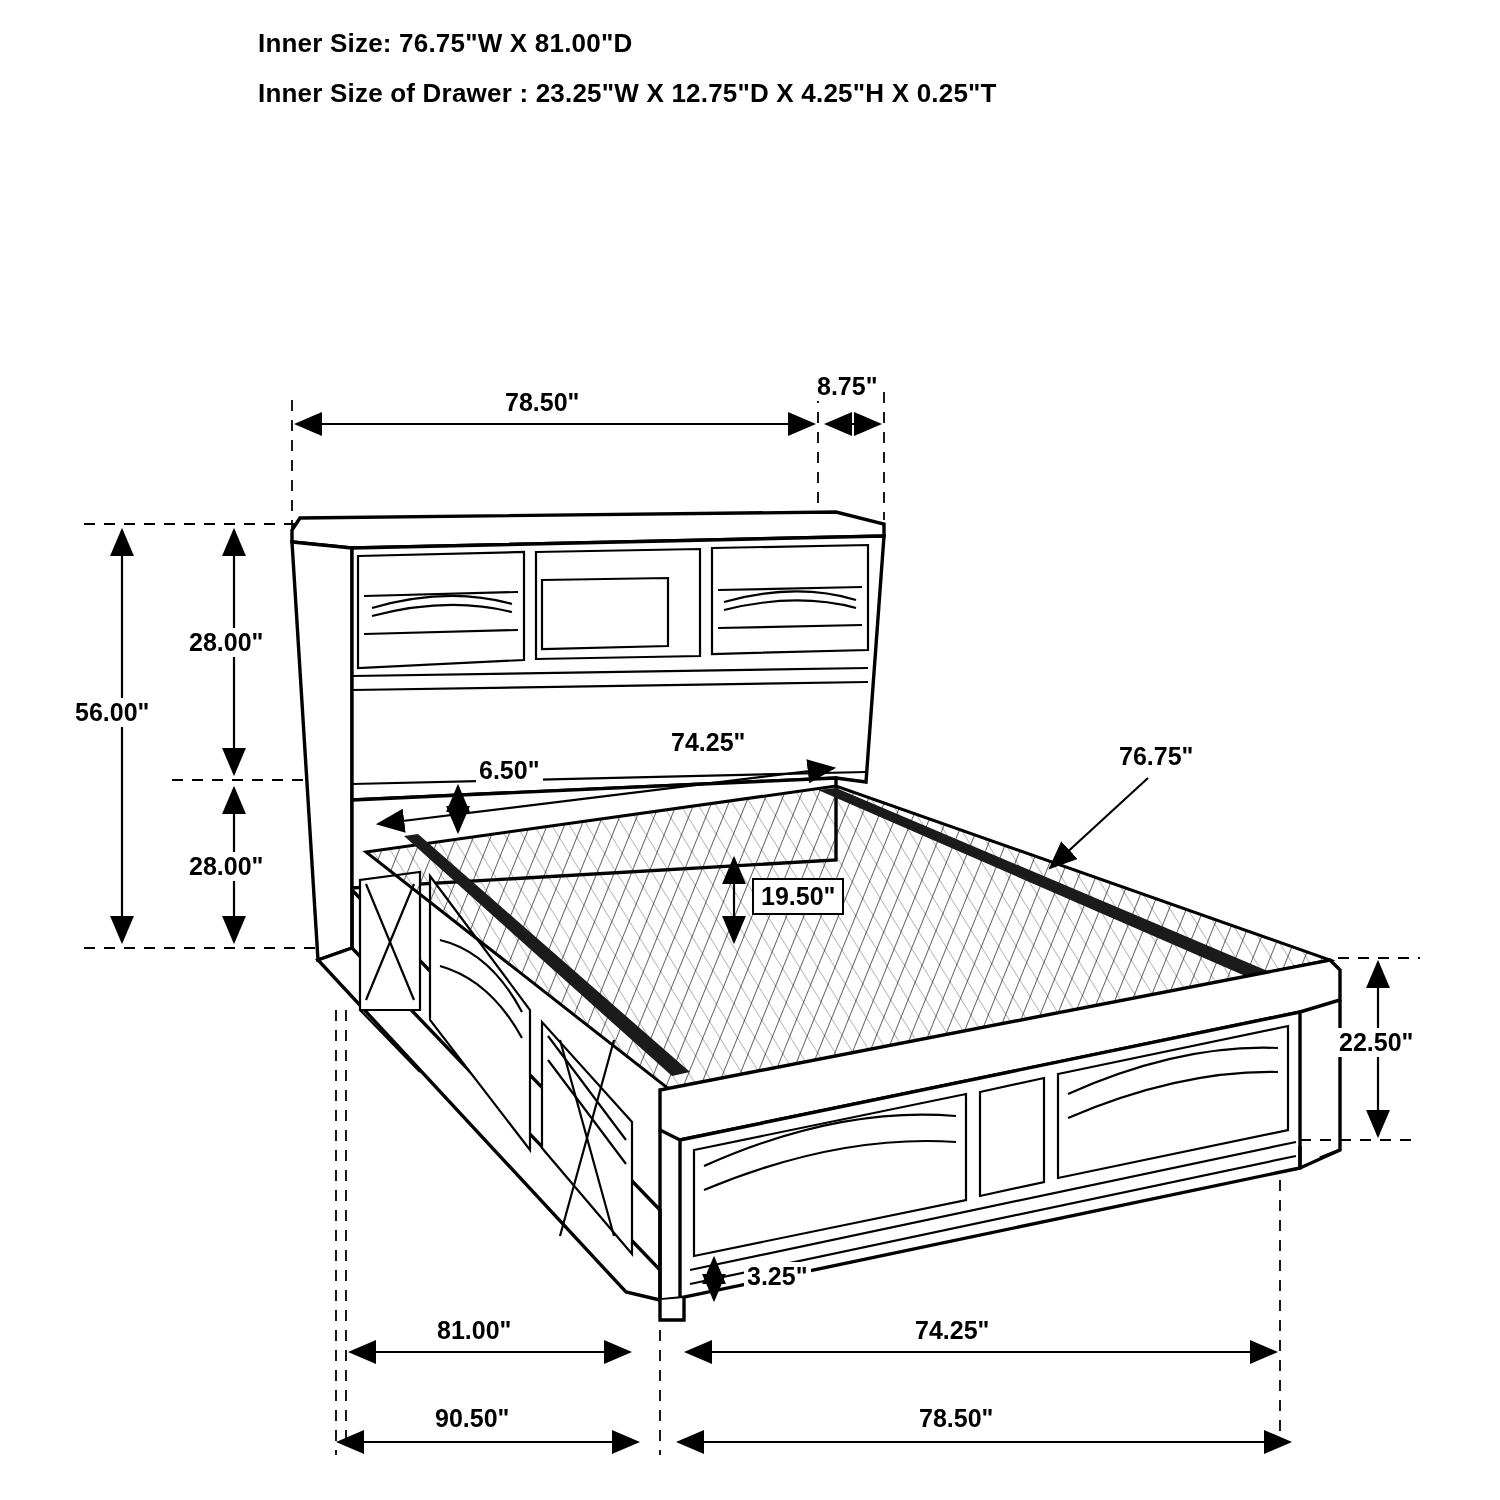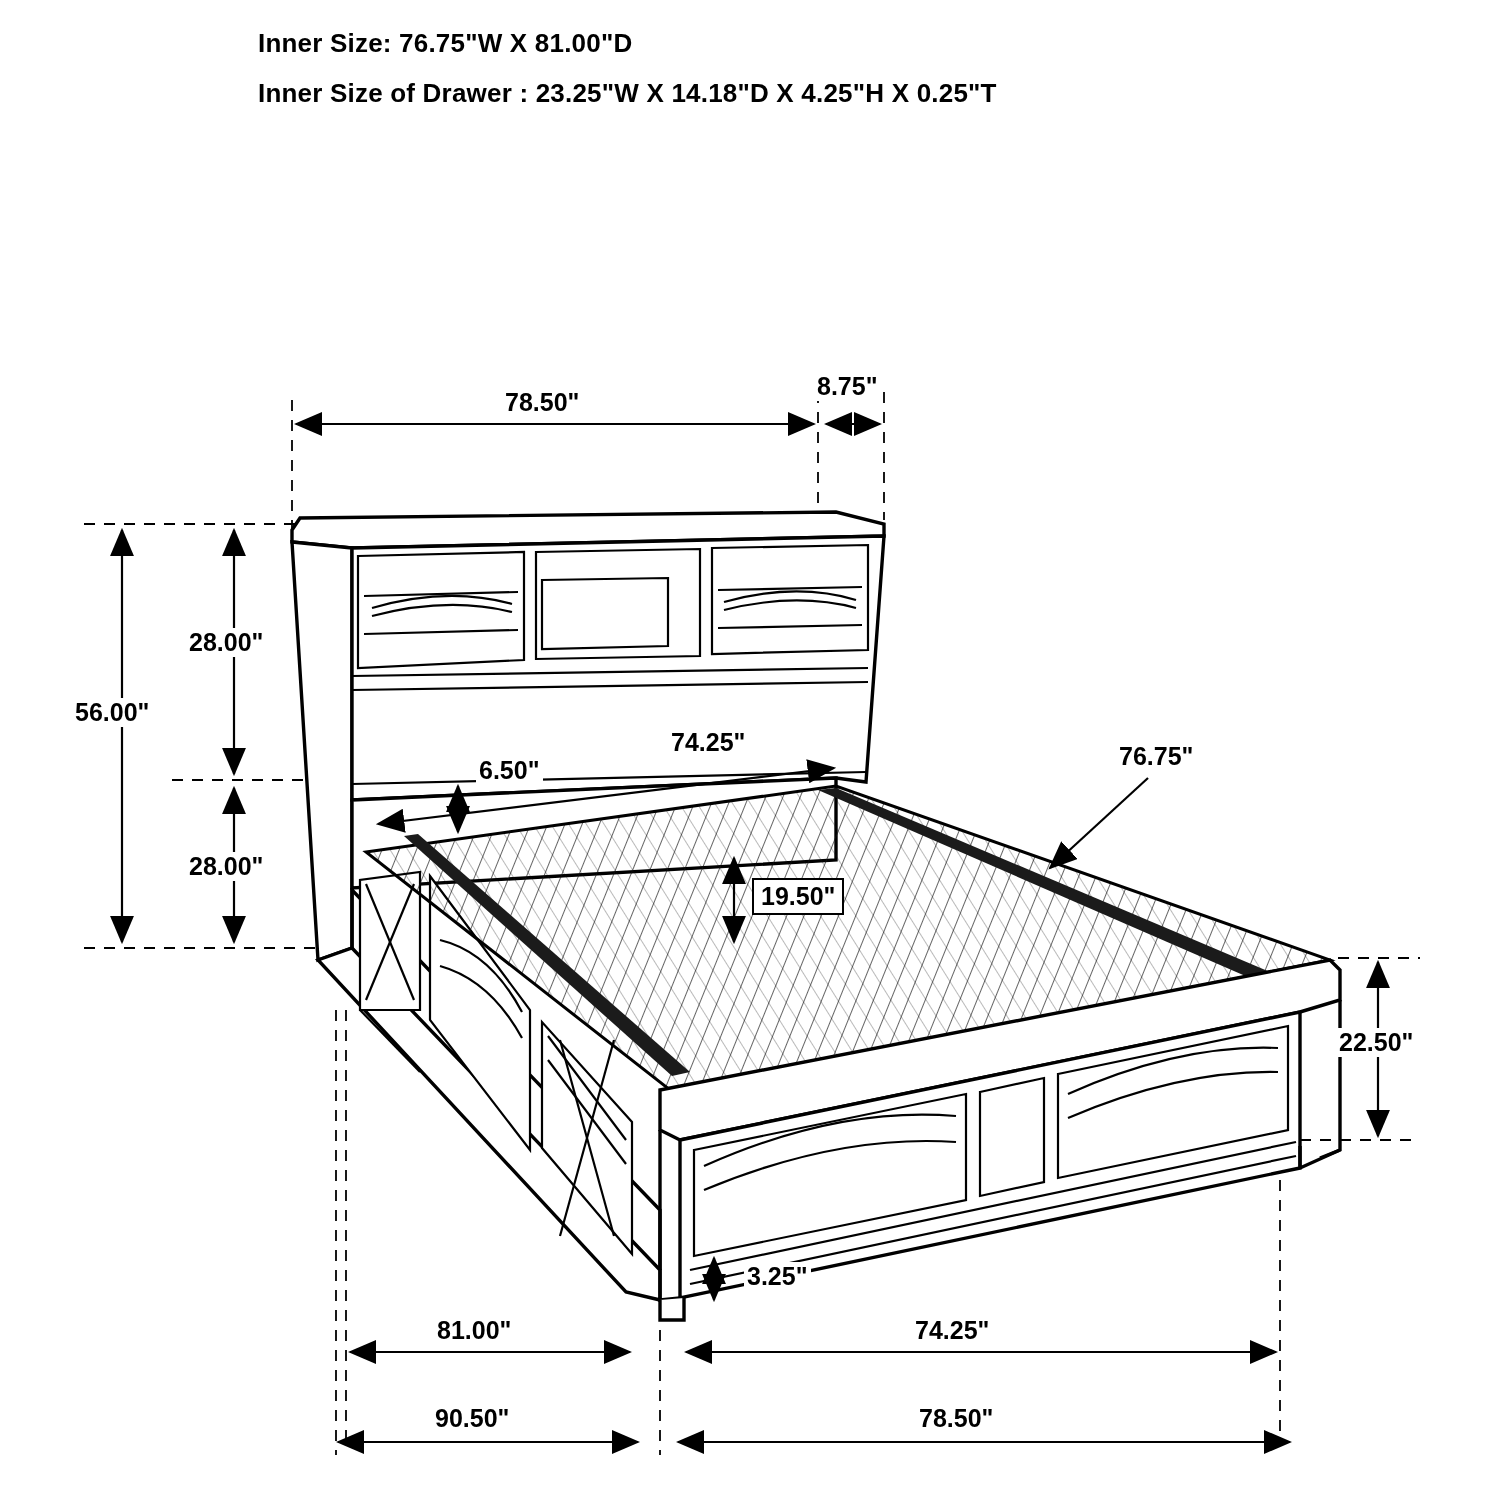"Inner Size of Drawer :" div.hdr { text: 14.18 -> 12.75 }
